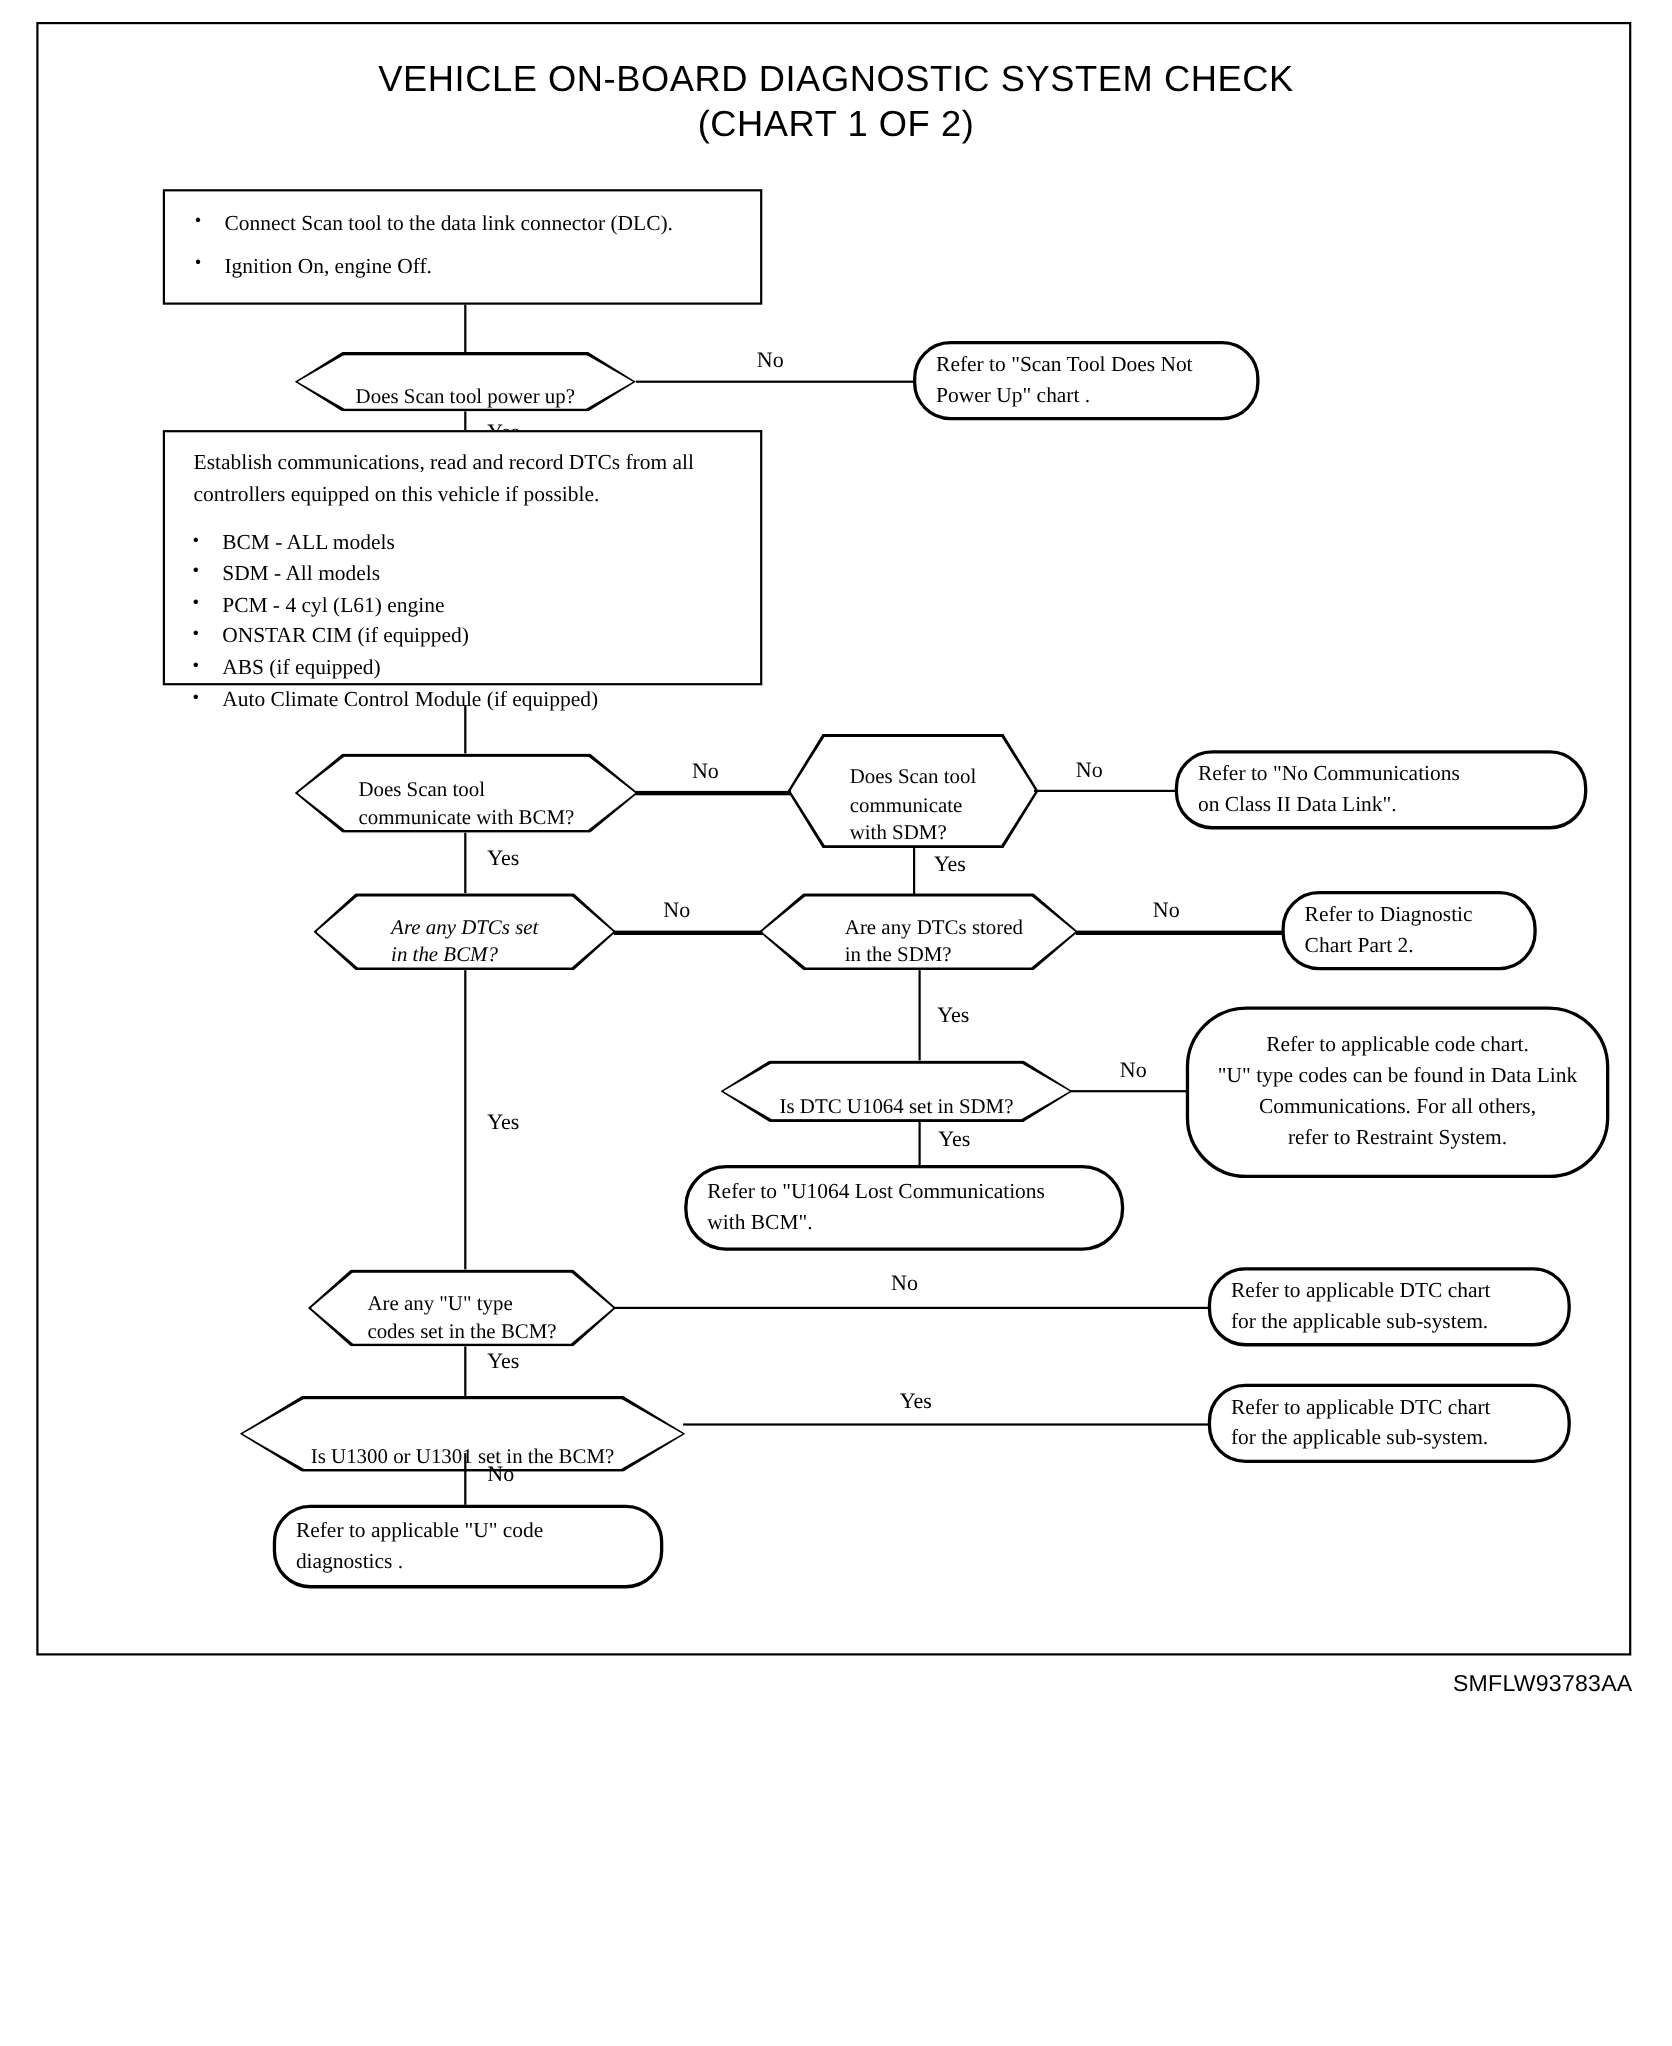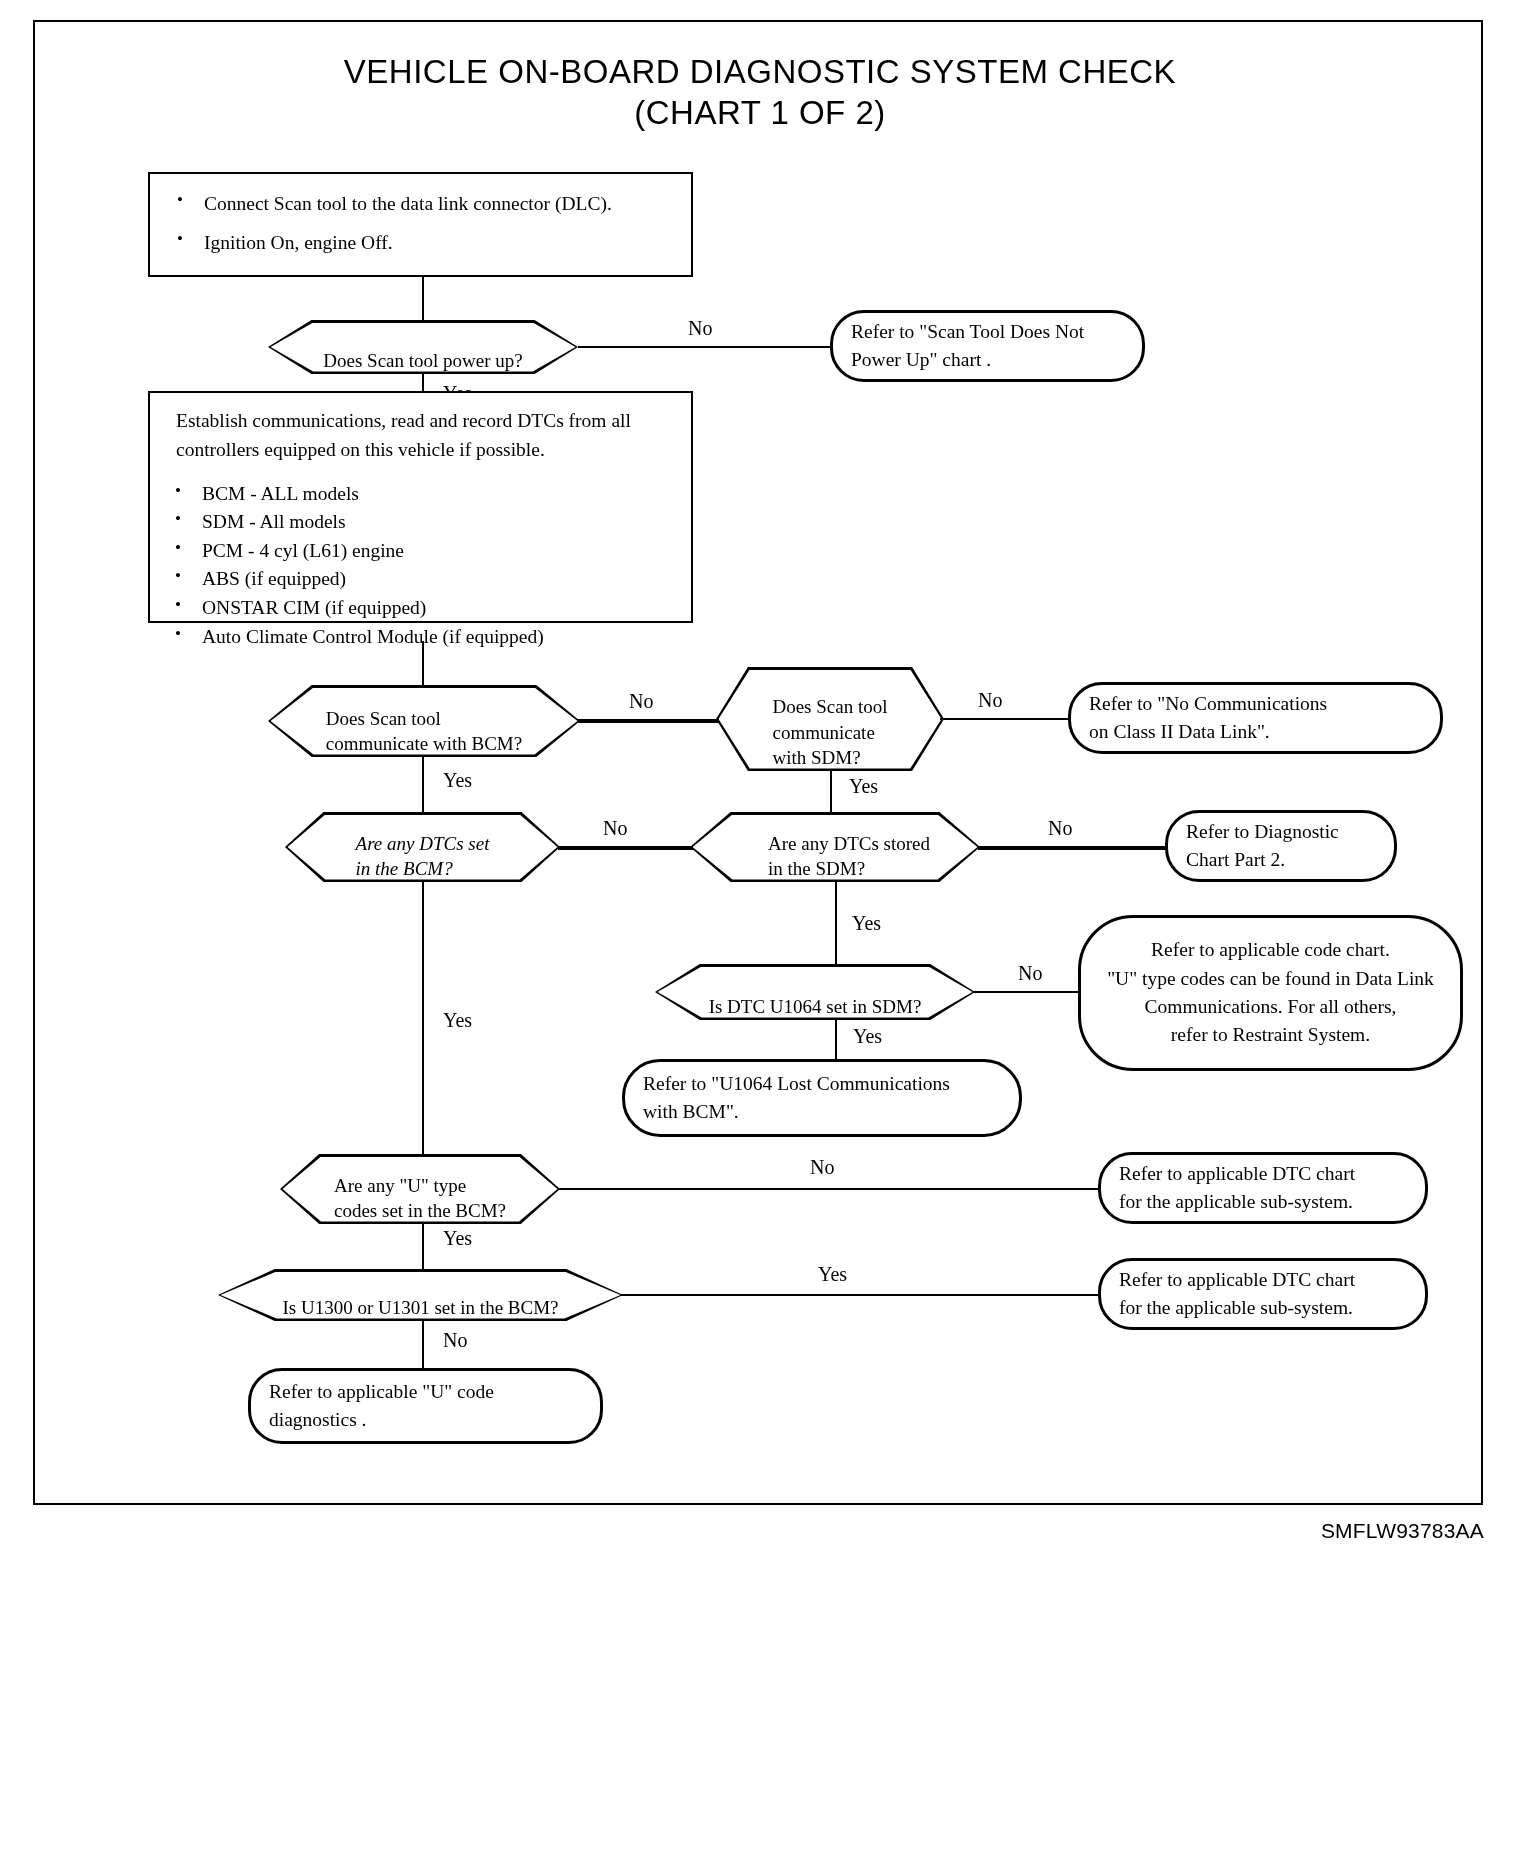"ABS (if equipped)" li { order: before "ONSTAR CIM (if equipped)" -> after "ONSTAR CIM (if equipped)" }
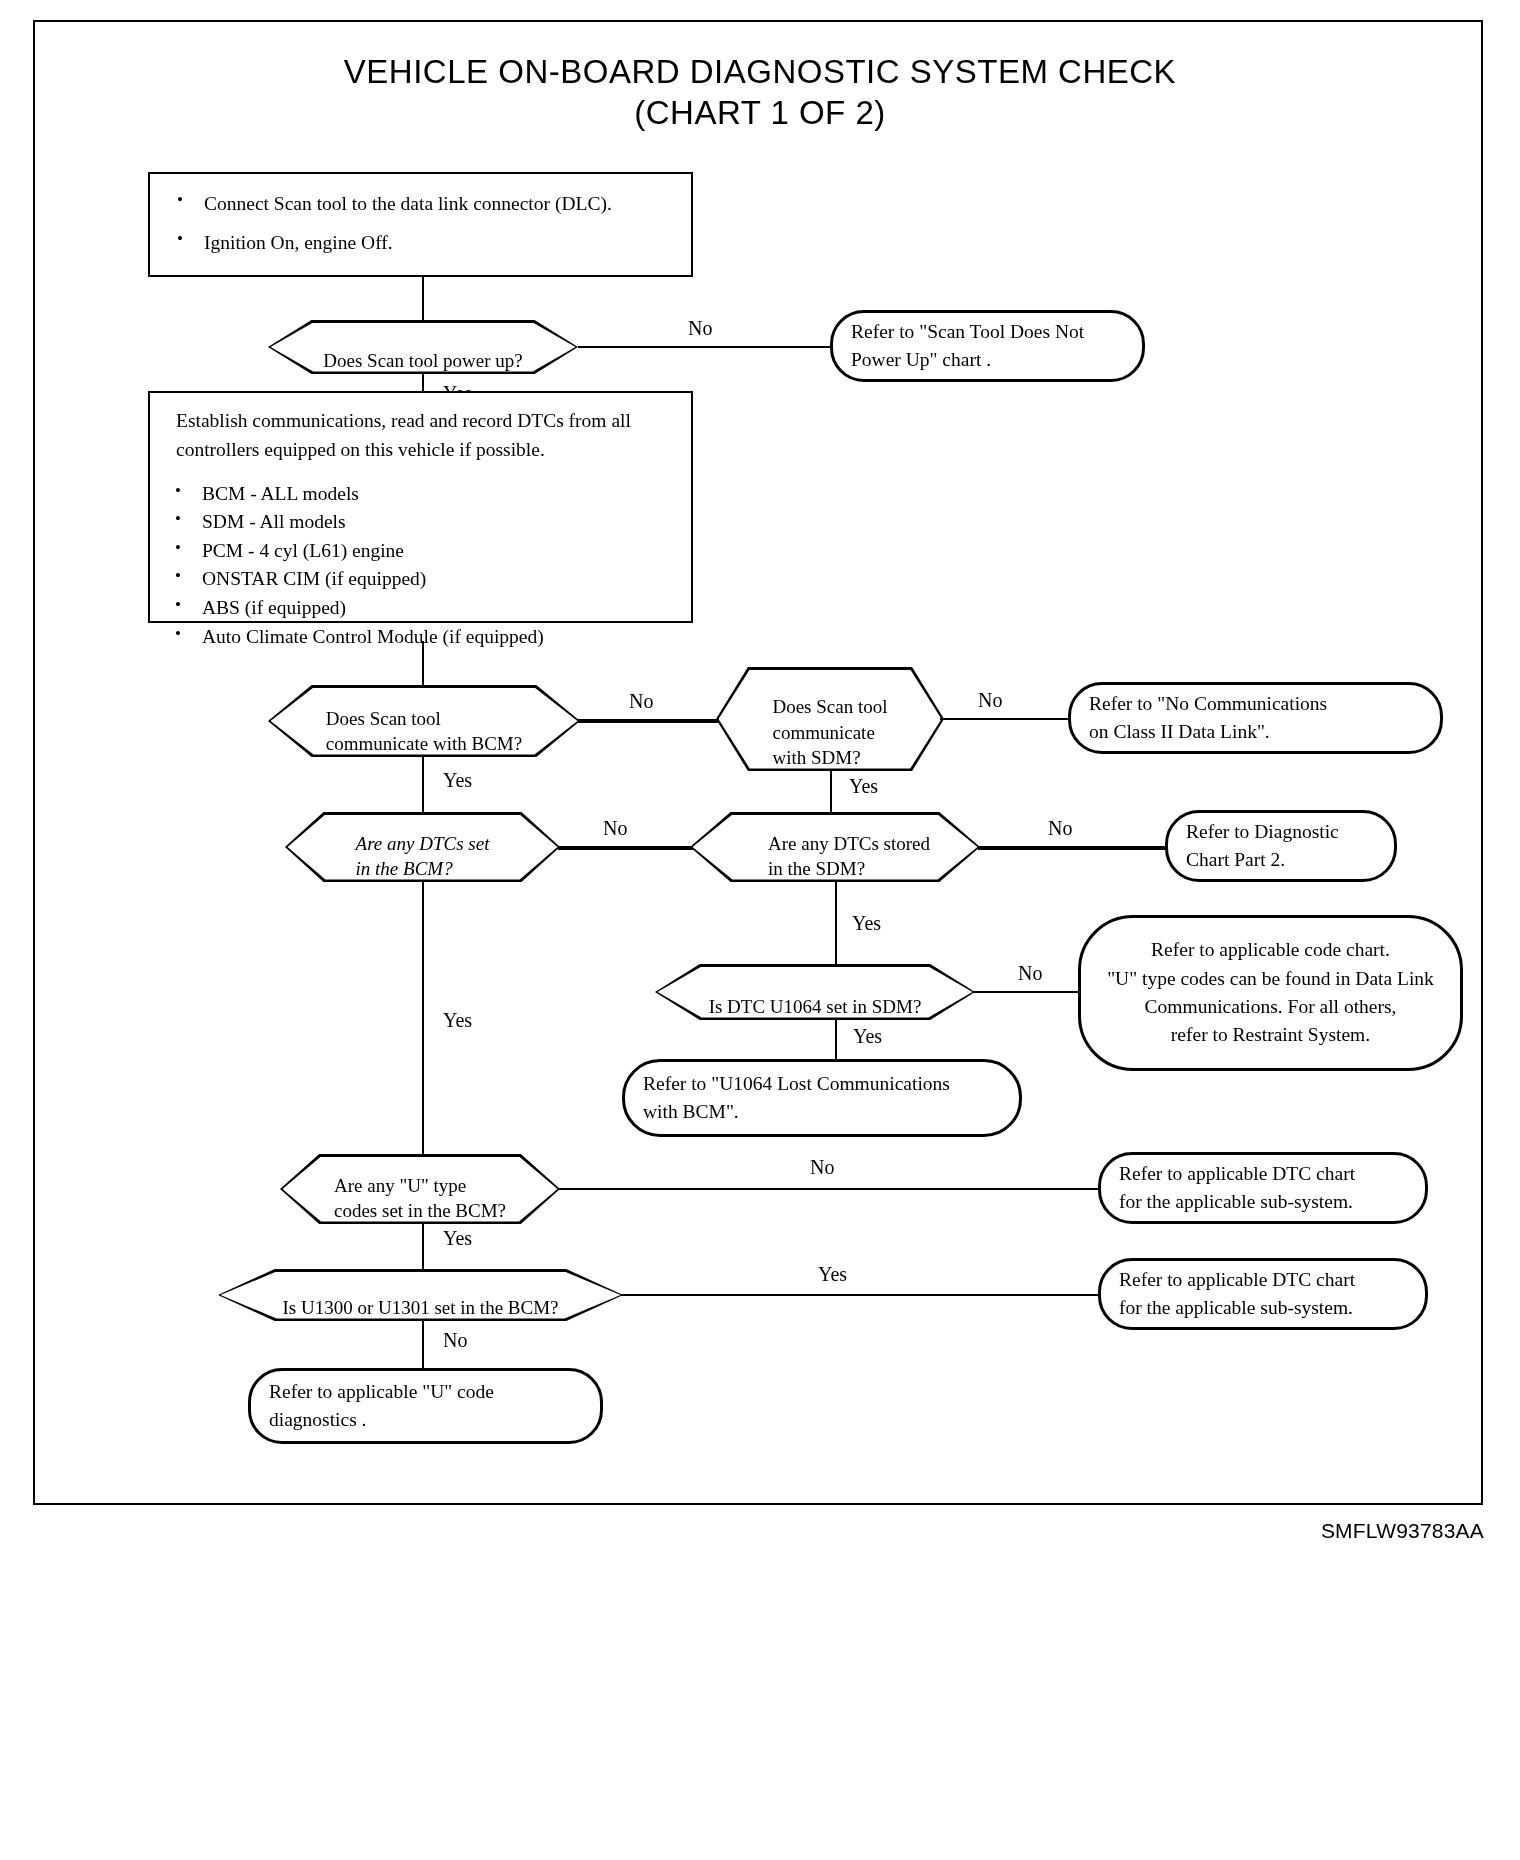"Is U1300 or U1301 set" div.hex { height: 52px -> 69px }
